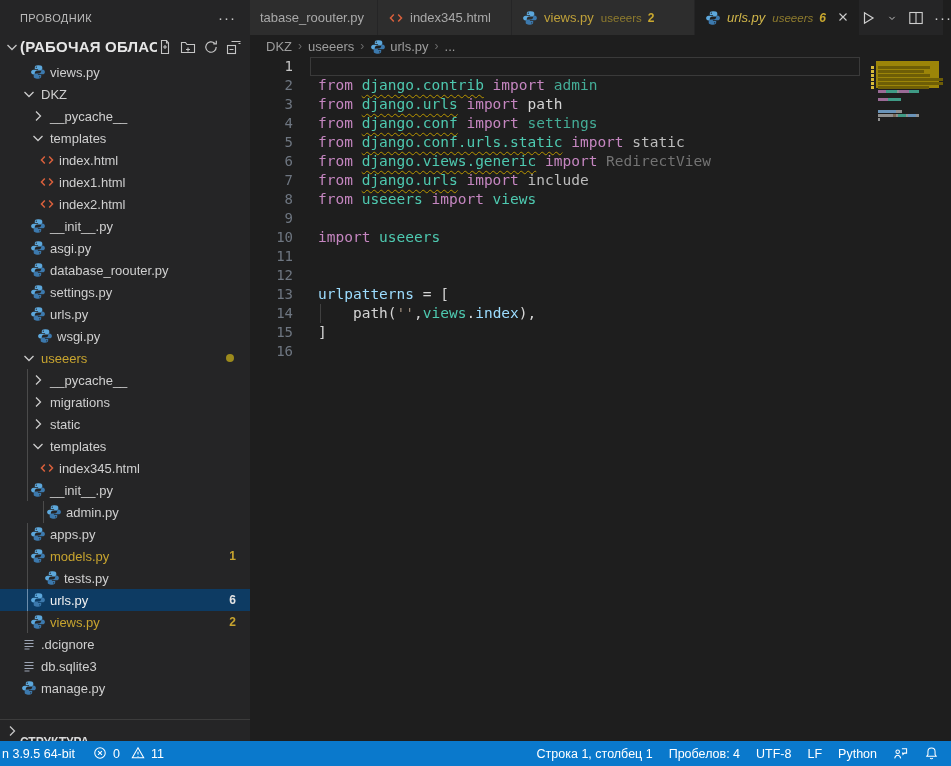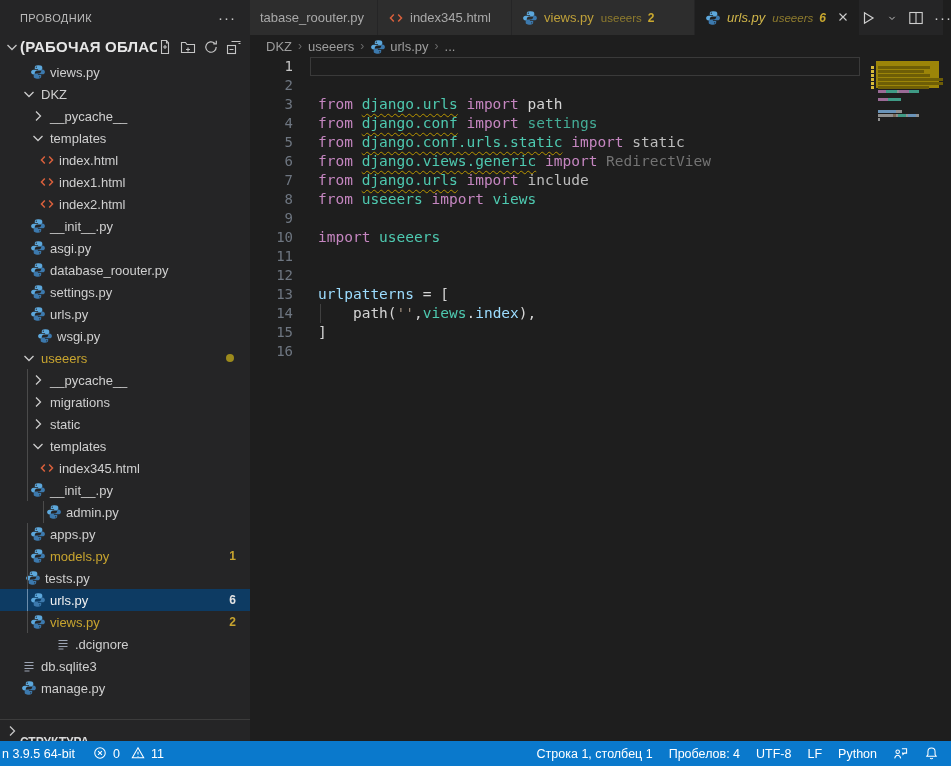"from django.contrib import admin" span.txt { html: none -> <span><span>from </span><span>django.contrib</span><span> </span><span>import</span><span> admin</span></span> }
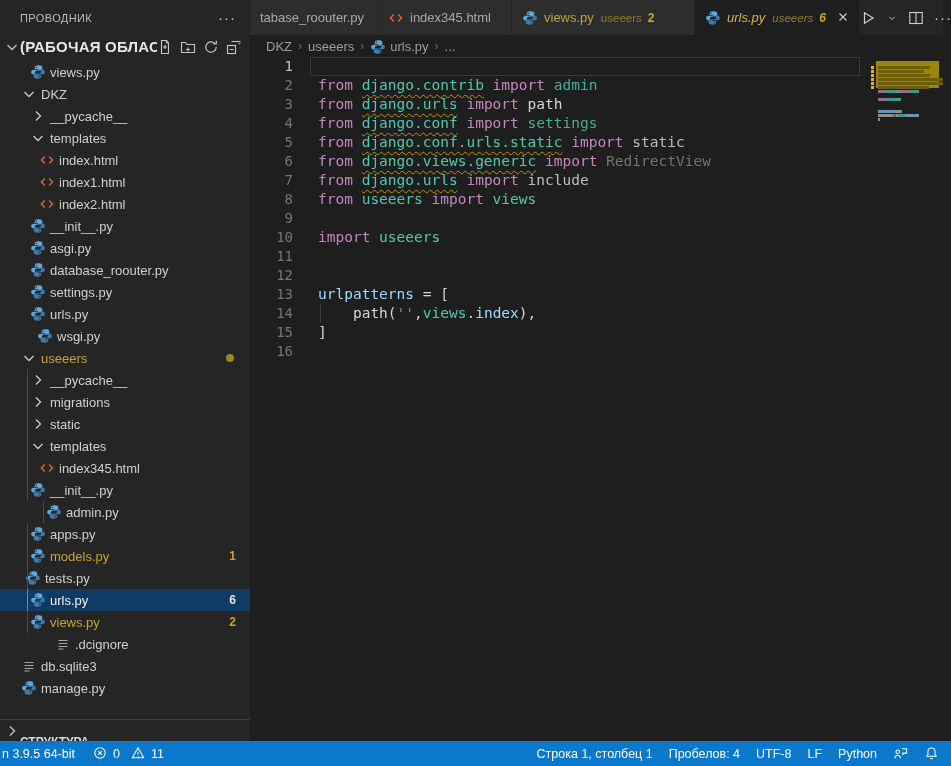"tests.py" div.tree-row { padding-left: 24px -> 43px }
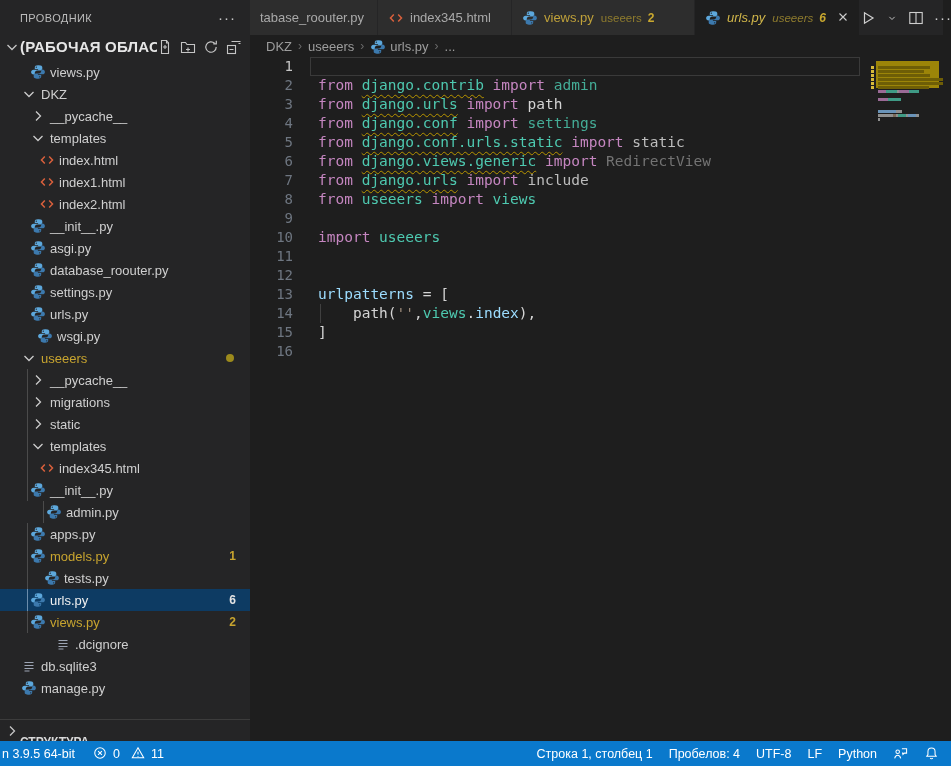".dcignore" div.tree-row { margin-left: 34px -> none }
